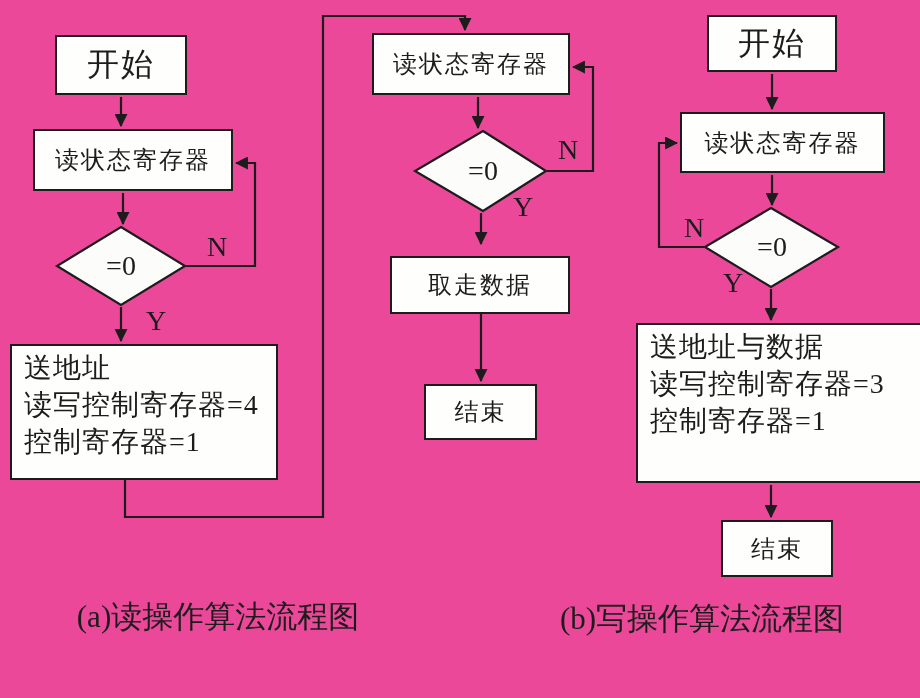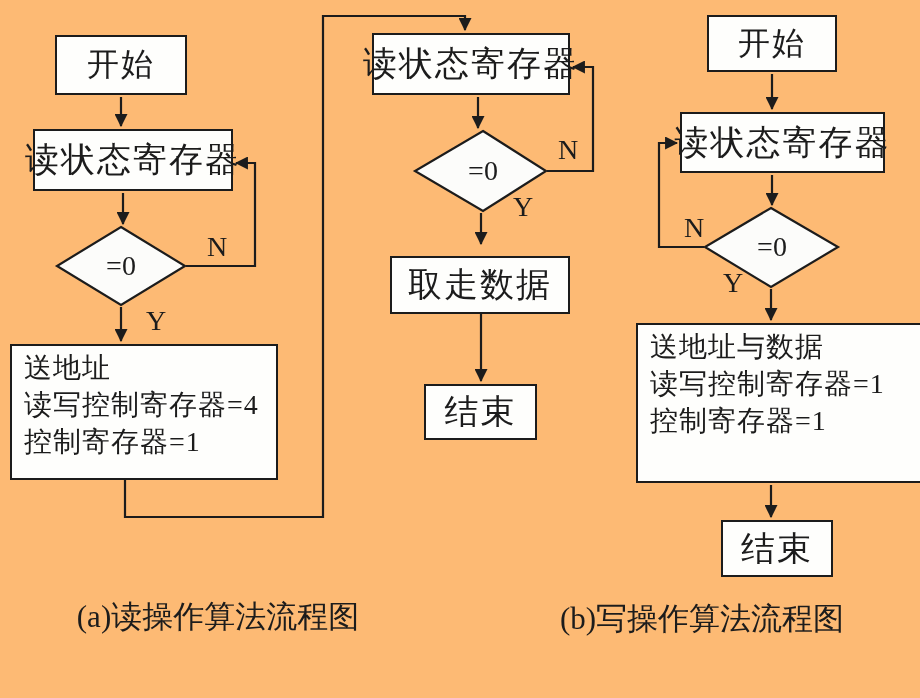"开始" .canvas { background: #fdba74 -> #ec4899 }
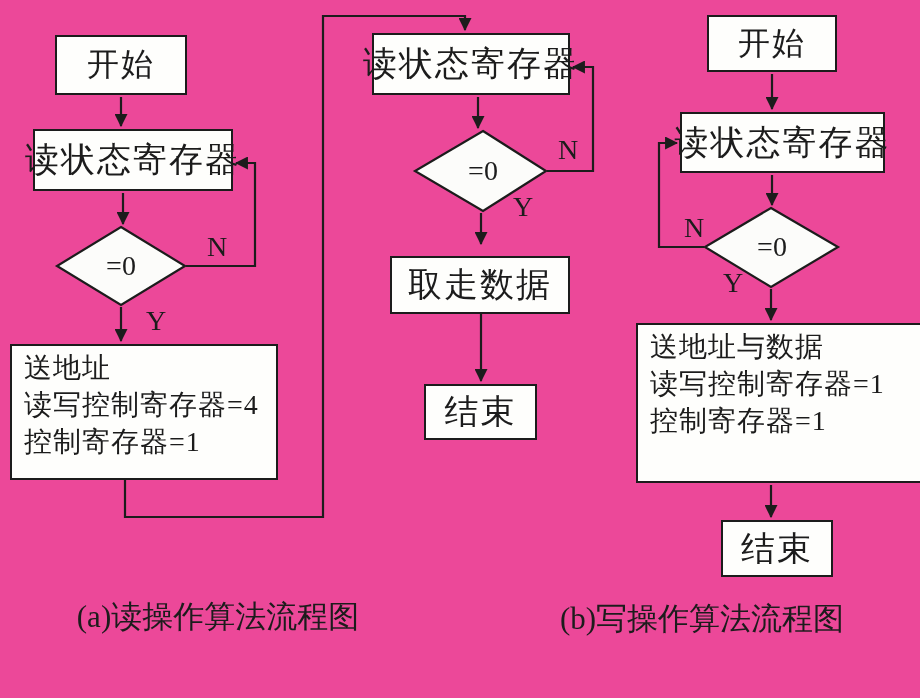"读状态寄存器" .fs30 { font-size: 34px -> 24px }
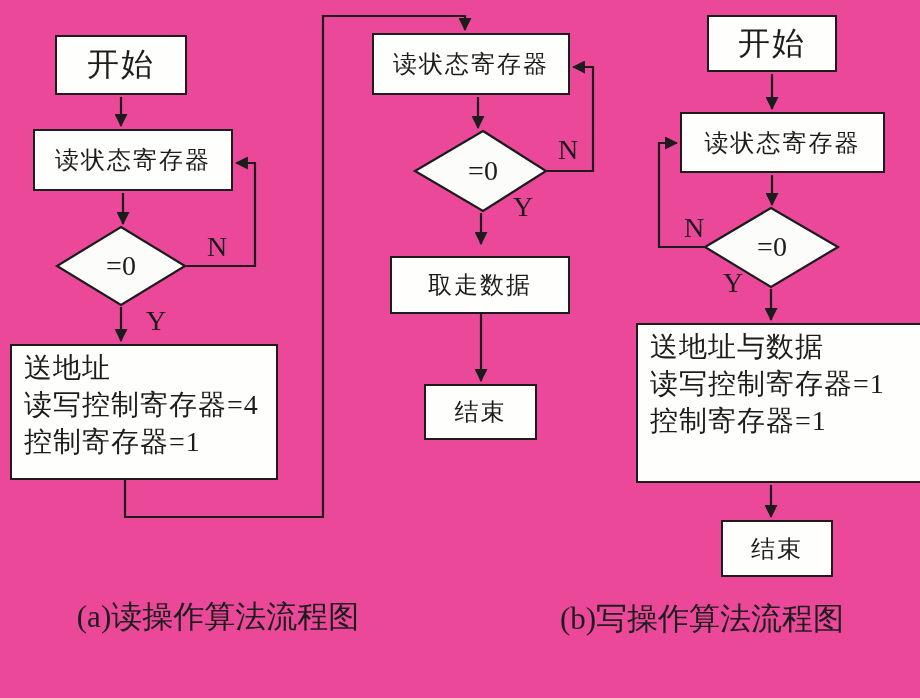"读写控制寄存器=1" span { text: 1 -> 3 }
